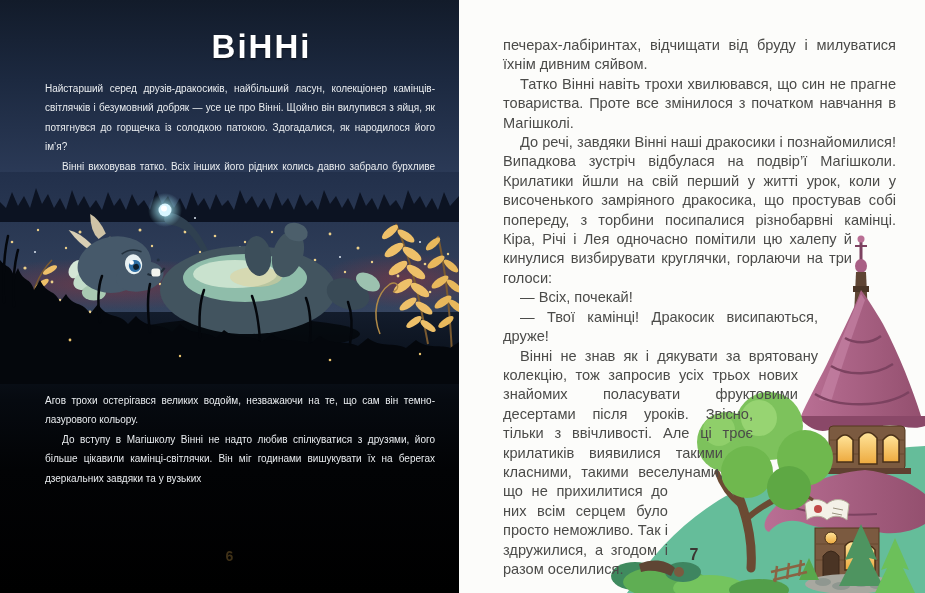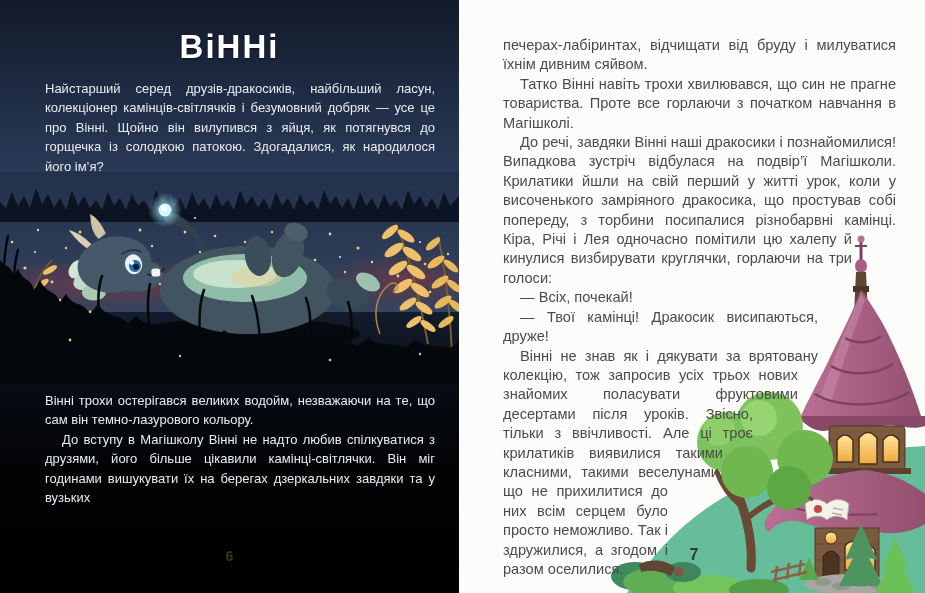"ВіННі" .lp-title { padding-left: none -> 32px }
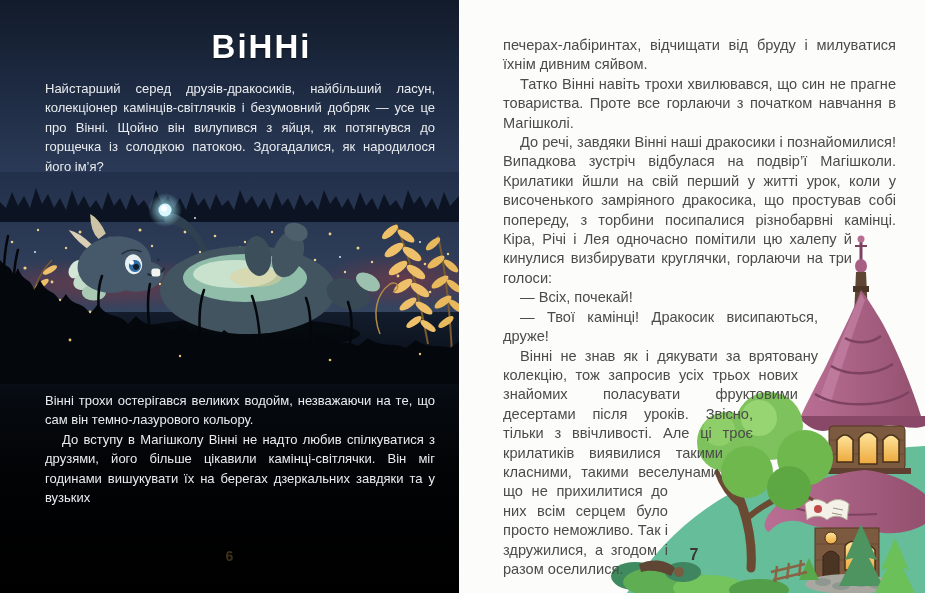"Найстарший серед друзів-дракосиків," .lp-text { font-size: 13px -> 10px }
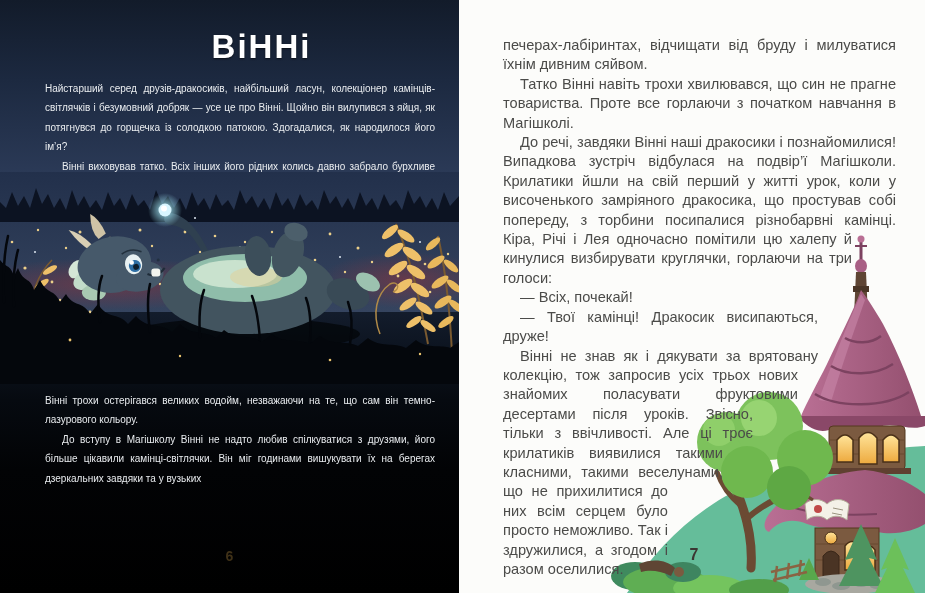"Татко Вінні навіть трохи хвилювався," p.indent { text: горлаючи -> змінилося }
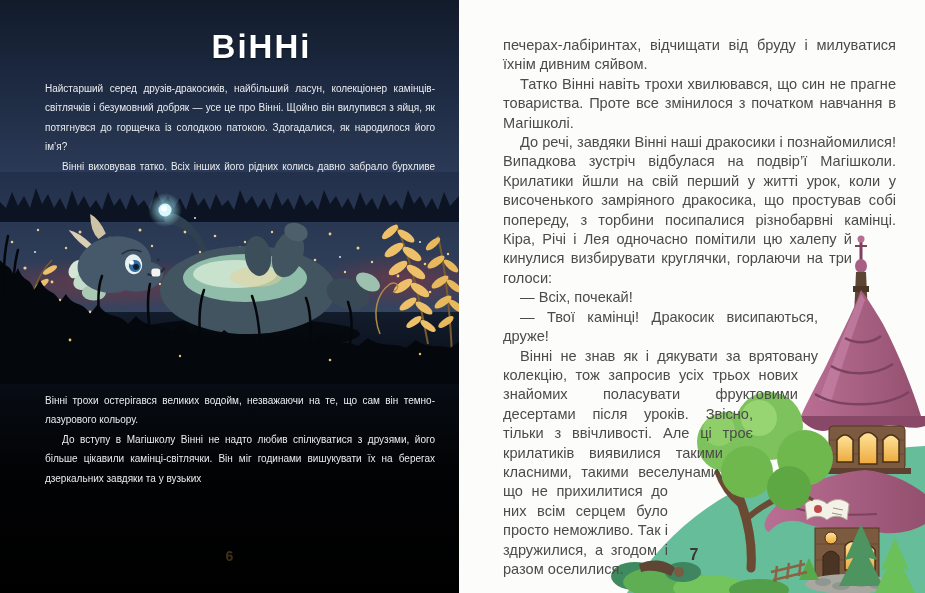"Вінні трохи остерігався великих водойм," p { text: Вінні -> Агов }
